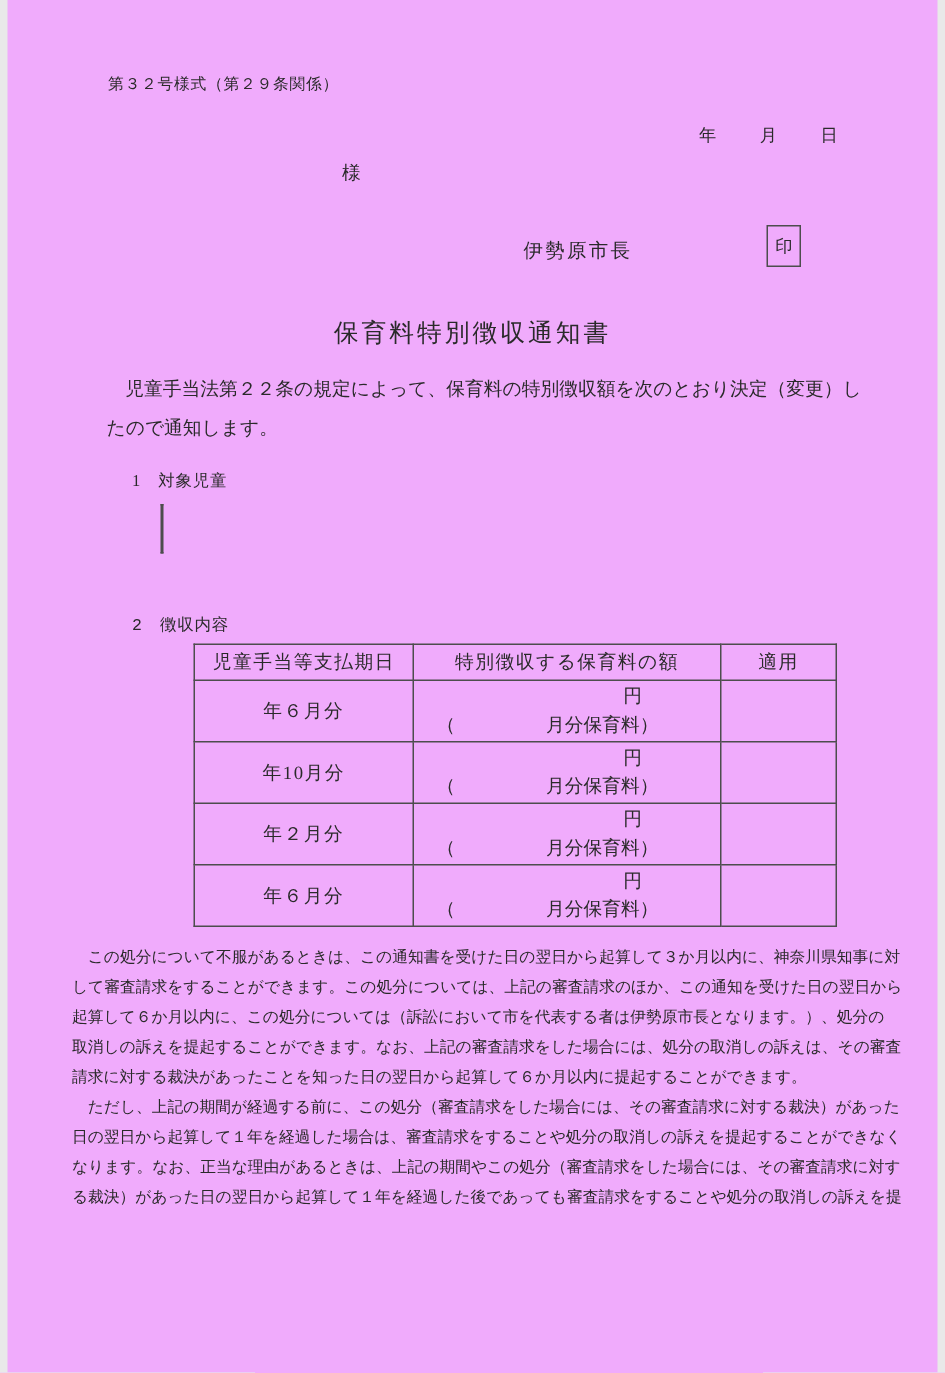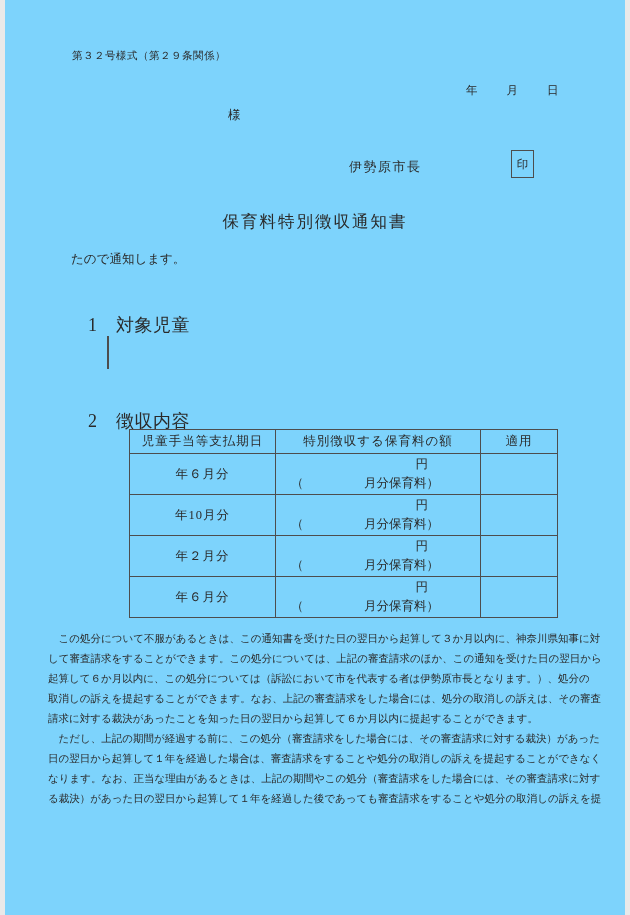"第３２号様式（第２９条関係）" .page { background: #7dd3fc -> #f0abfc }
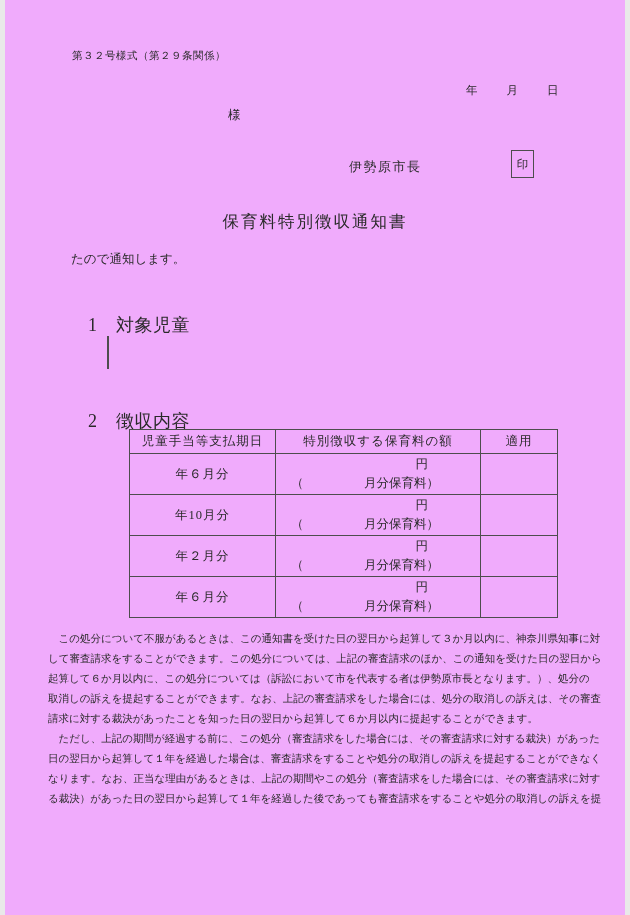"児童手当法第２２条の規定によって、保育料の特別徴収額を次のとおり決定（変更）し" div.intro-line { html: none -> <div> 児童手当法第２２条の規定によって、保育料の特別徴収額を次のとおり決定（変更）し</div> }
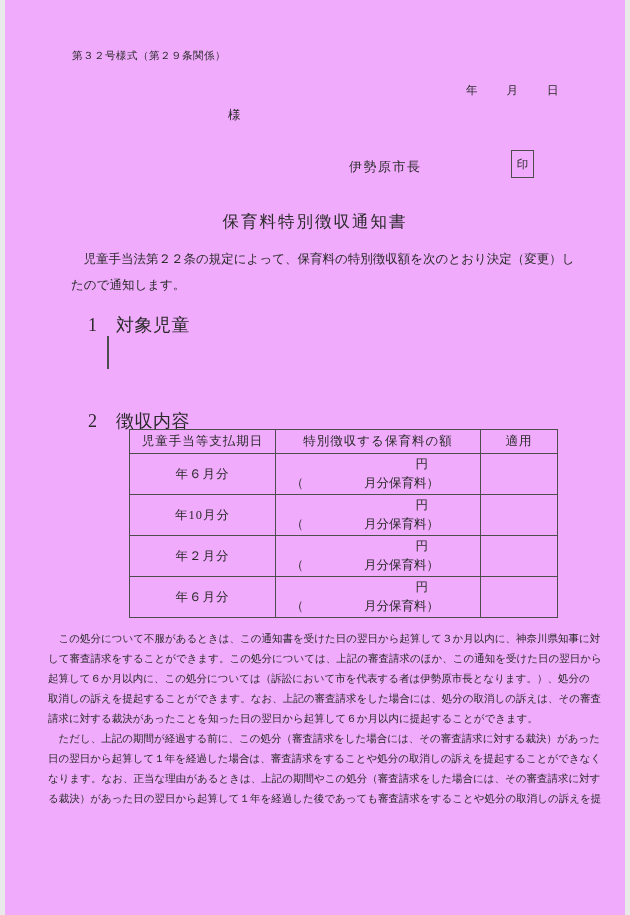"1 対象児童" .sec-heading { font-size: 18px -> 11px }
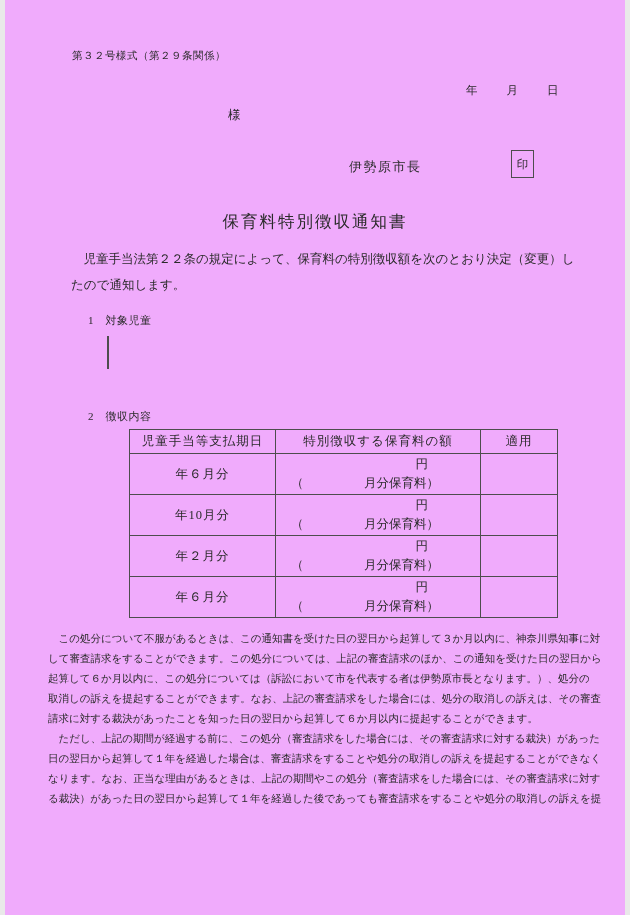"2 徴収内容" .sec2-heading { font-family: none -> Liberation Mono, monospace }
